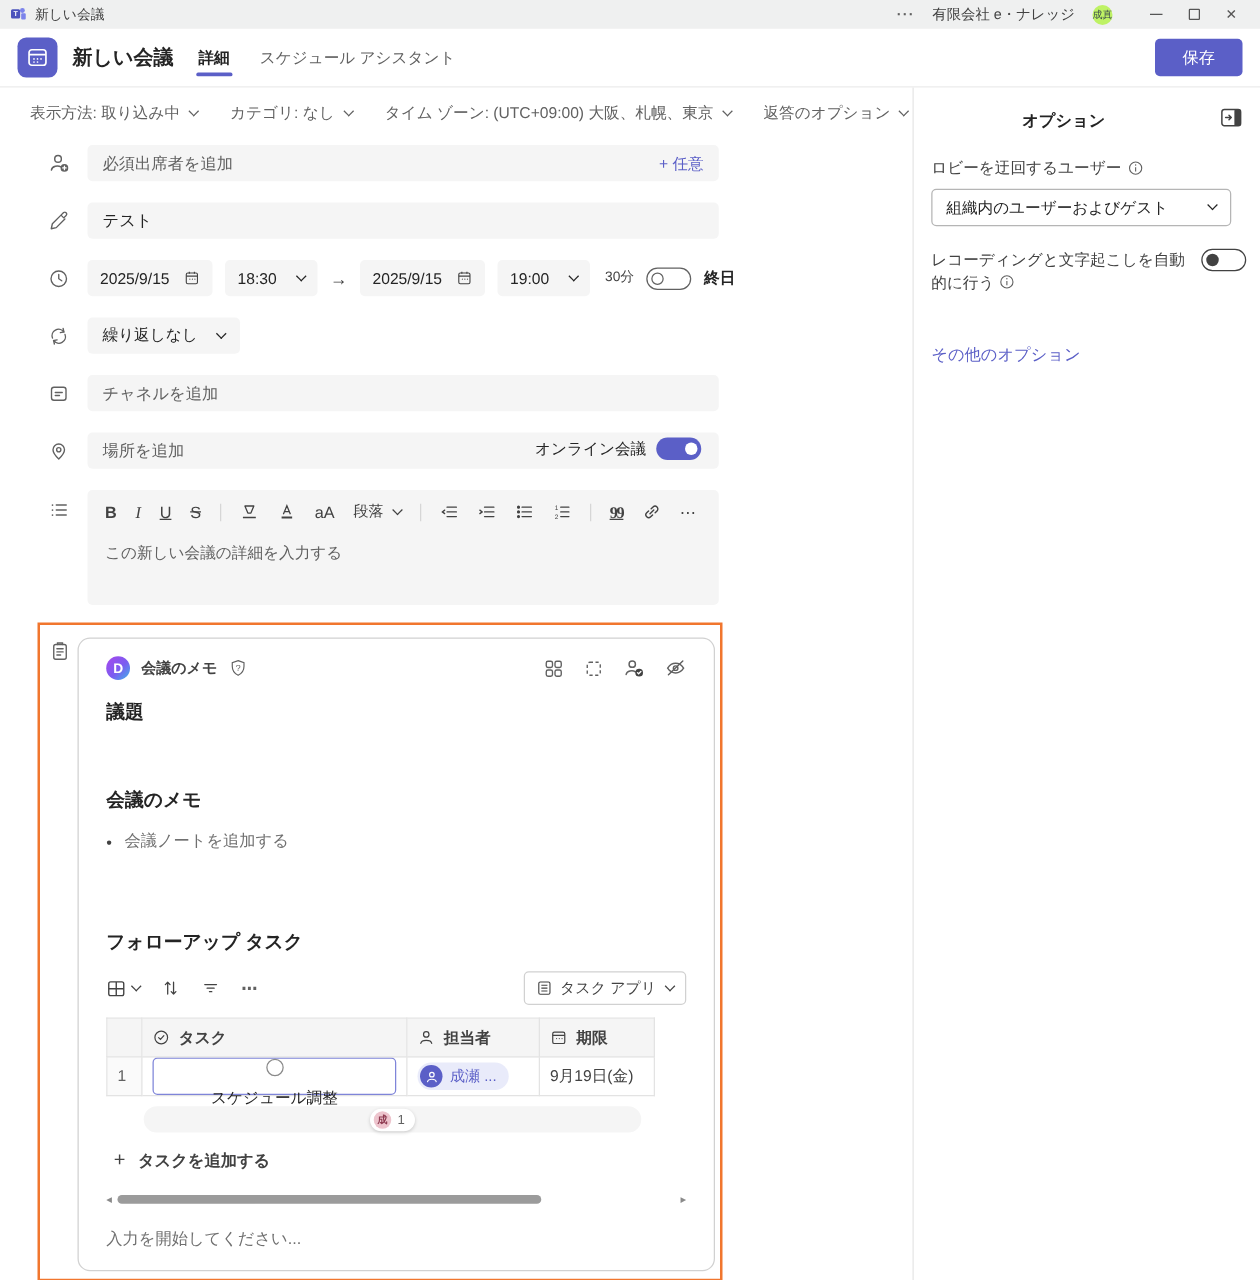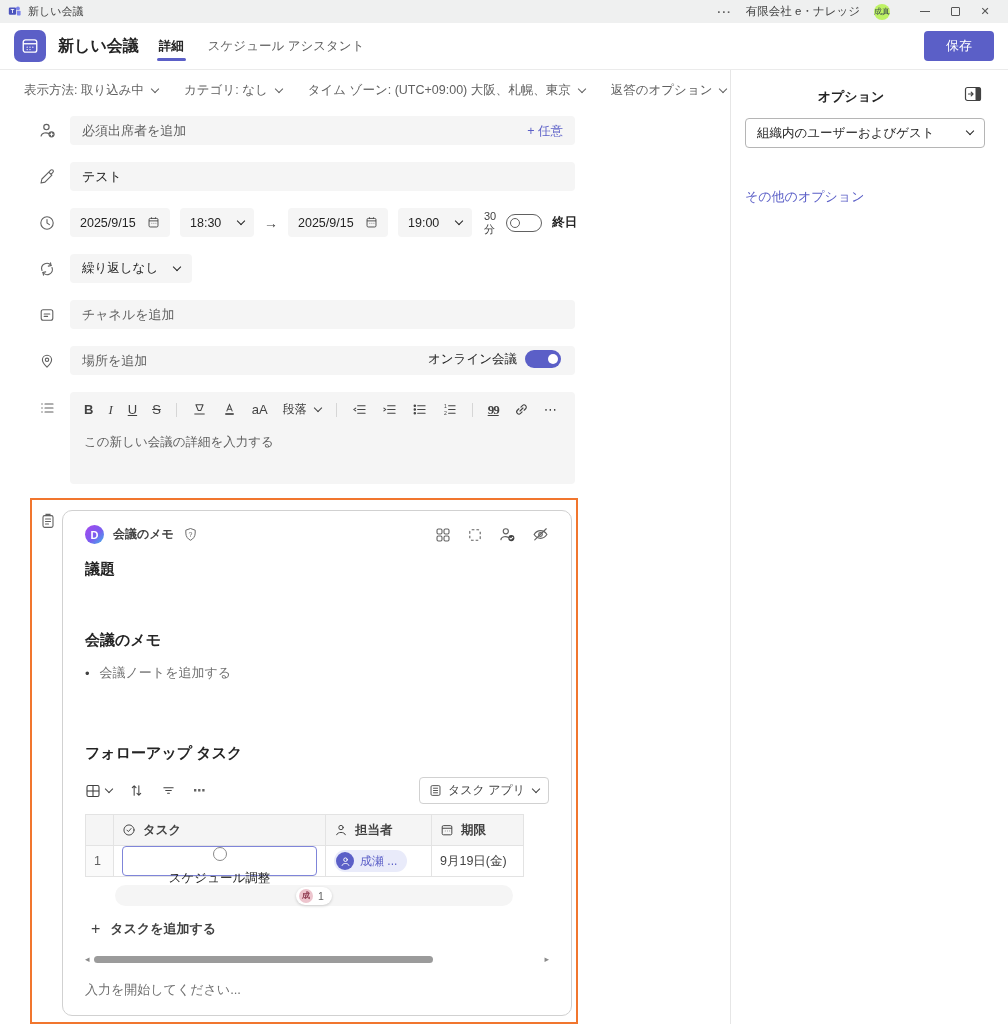"ロビーを迂回するユーザー" div.opt-label { html: none -> <div> <span>ロビーを迂回するユーザー</span> <span> <svg> <circle></circle> <line></line> <circle></circle> </svg> </span> </div> }
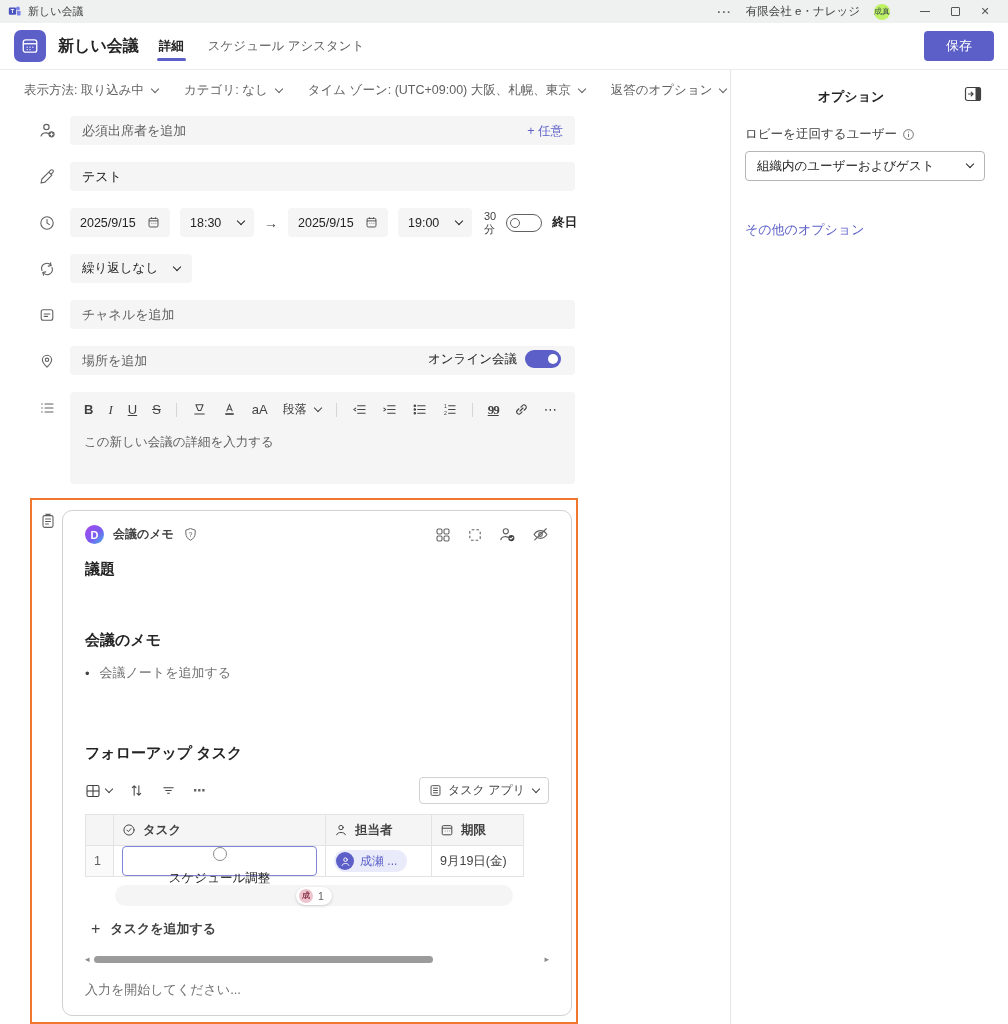"レコーディングと文字起こしを自動的に行う" div.opt-record { html: none -> <div> <div> <span>レコーディングと文字起こしを自動的に行う</span><span><svg> <circle></circle> <line></line> <circle></circle> </svg></span> </div> <div> <span></span> </div> </div> }
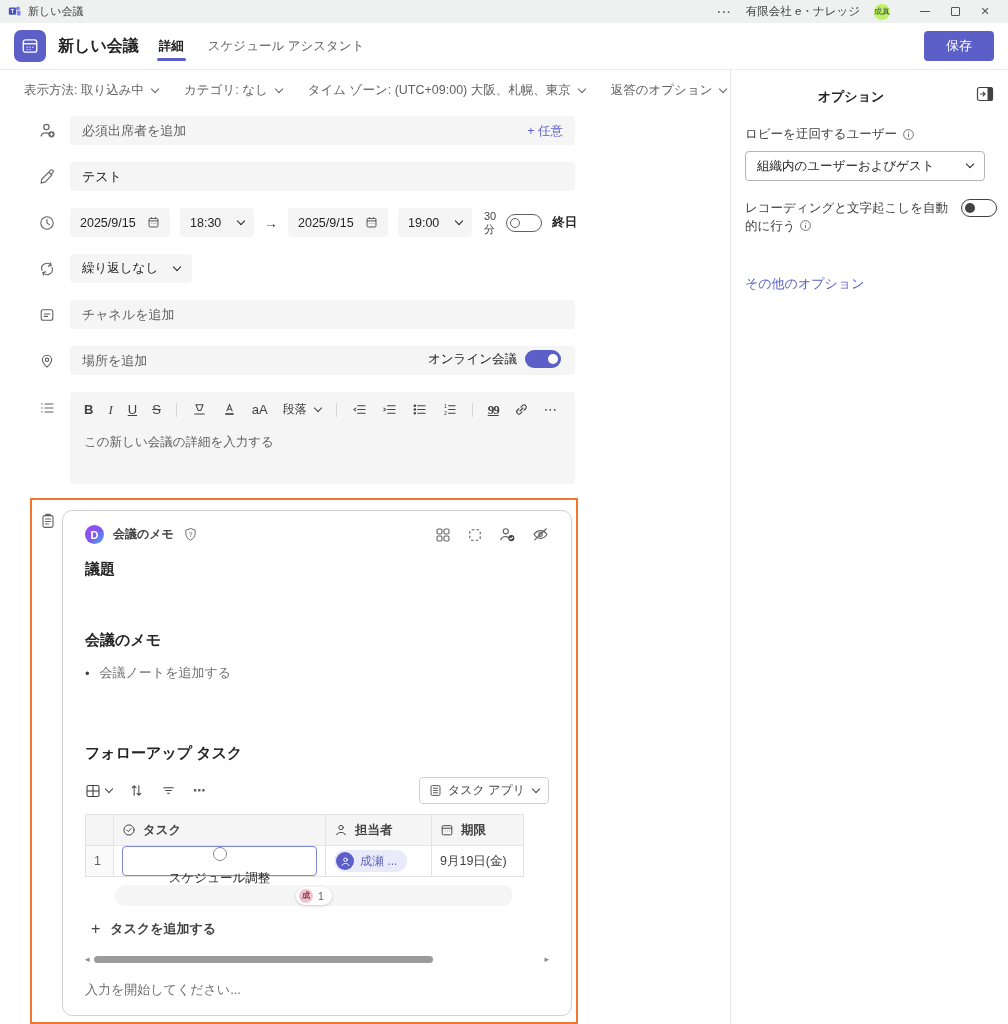"30" .duration { flex-direction: column -> row }
